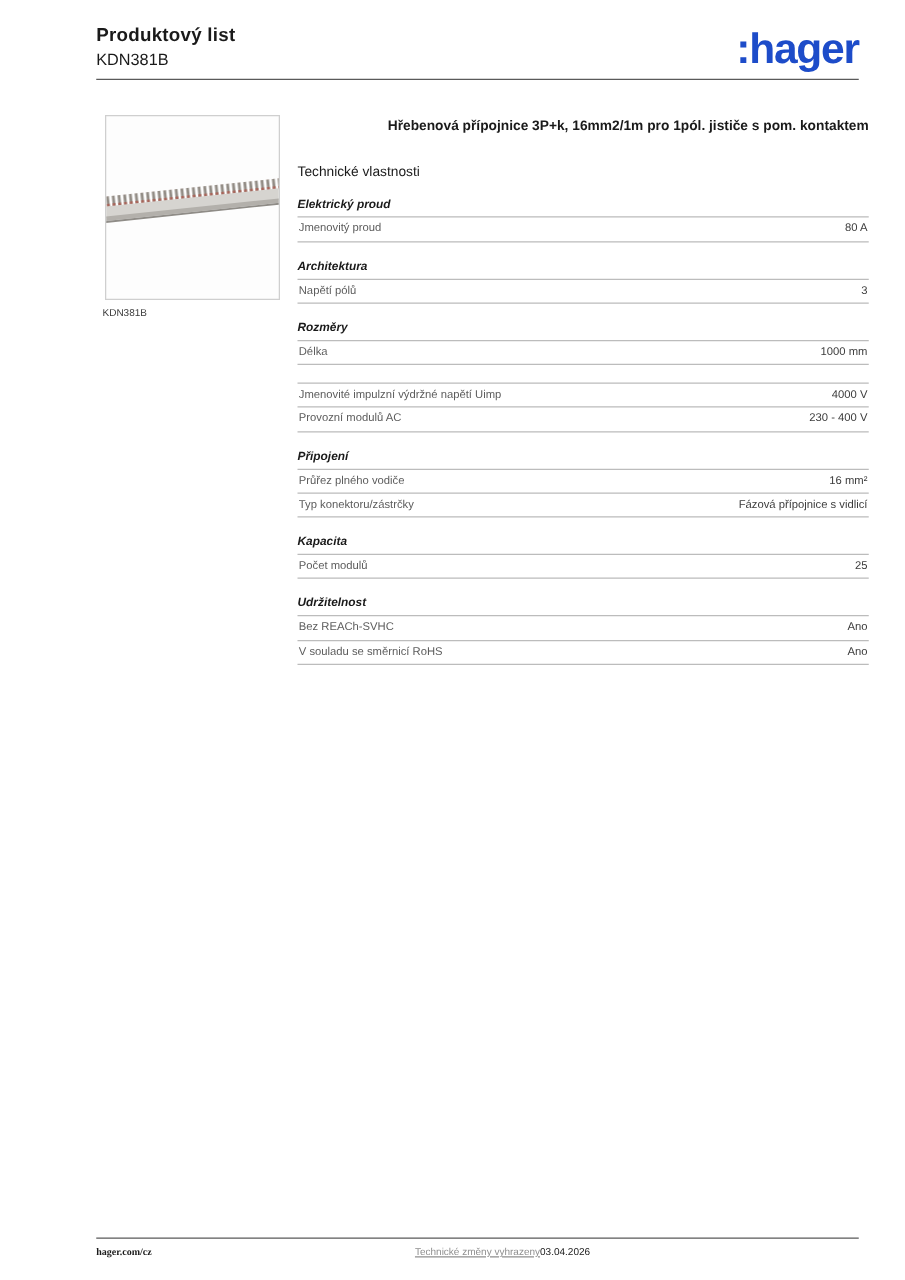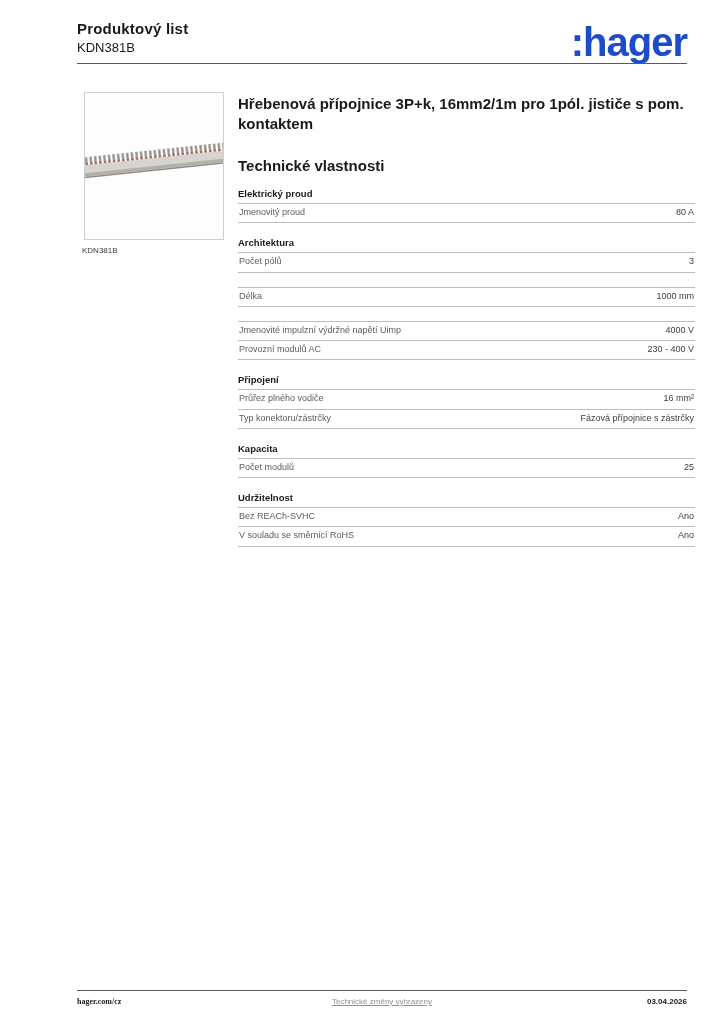":hager" .logo { font-size: 40px -> 34px }
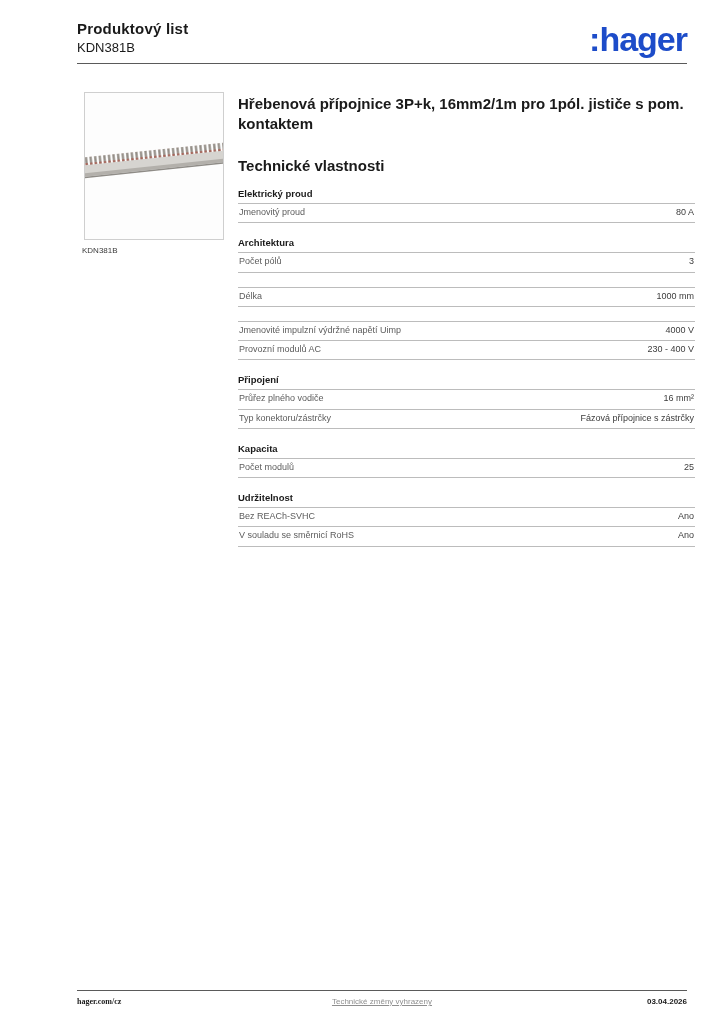"Hřebenová přípojnice 3P+k, 16mm2/1m pro" .product-title { font-size: 15px -> 11px; text-align: none -> right }
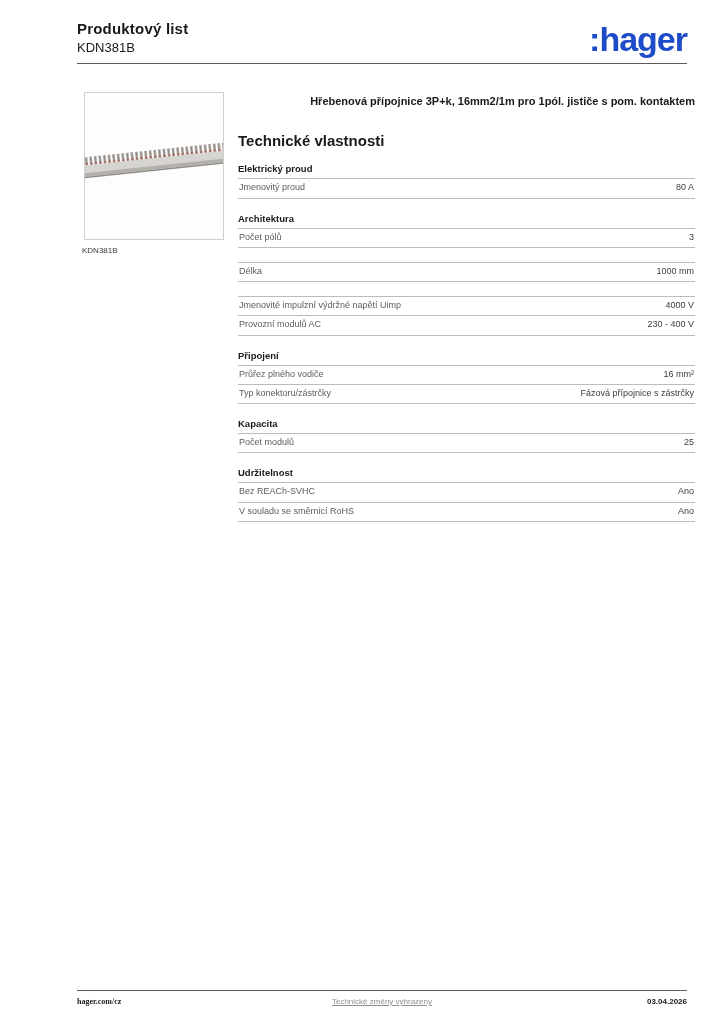"Technické vlastnosti" .tech-heading { font-size: 15px -> 11px; font-weight: bold -> normal }
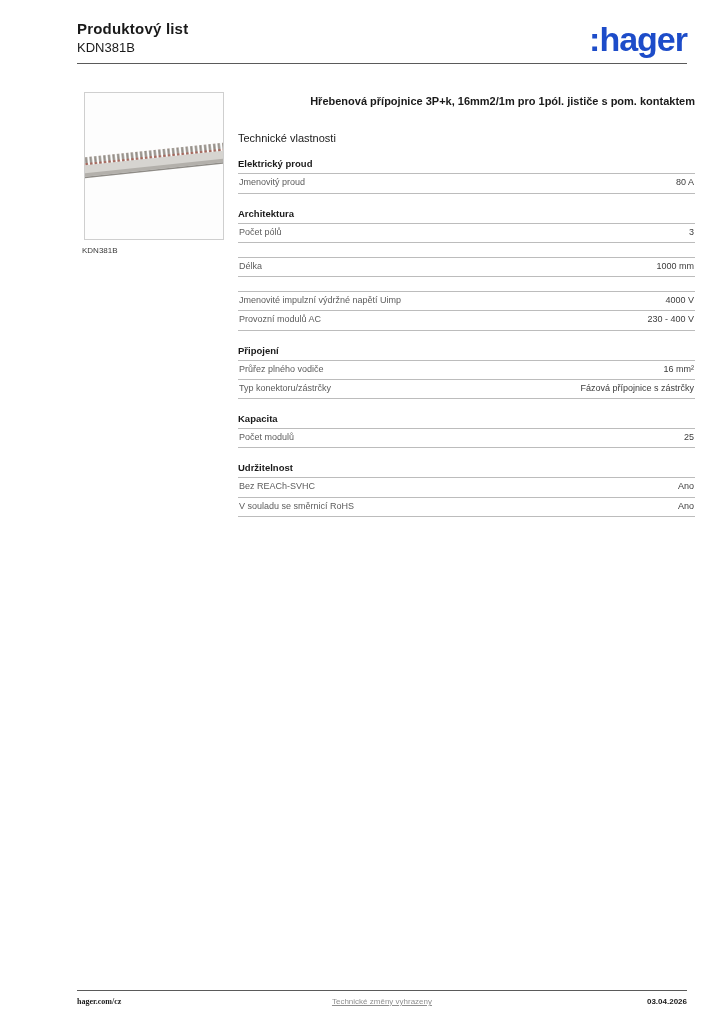"Elektrický proud" .section-title { font-style: none -> italic }
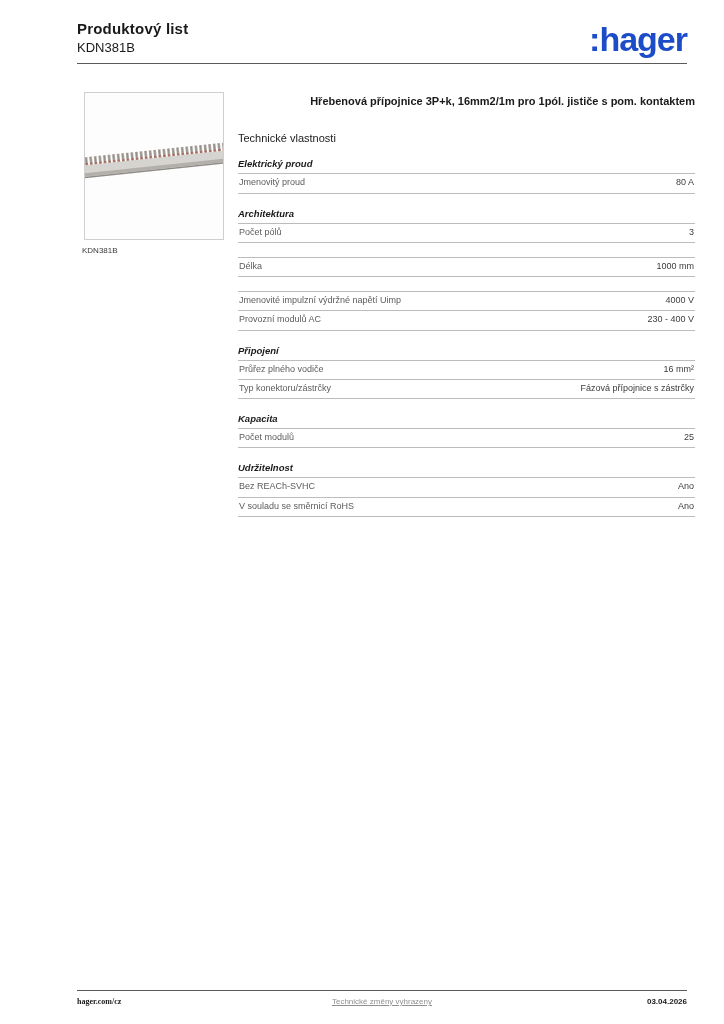"Počet pólů" span.row-label { text: Počet -> Napětí }
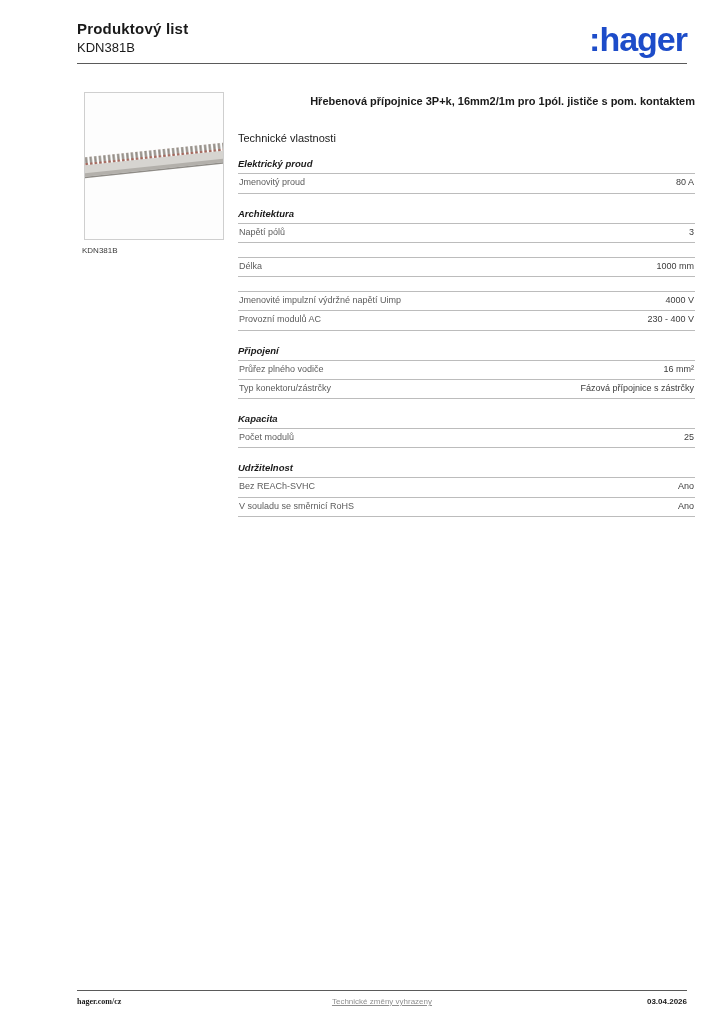"Rozměry" div.section-title { html: none -> <div>Rozměry</div> }
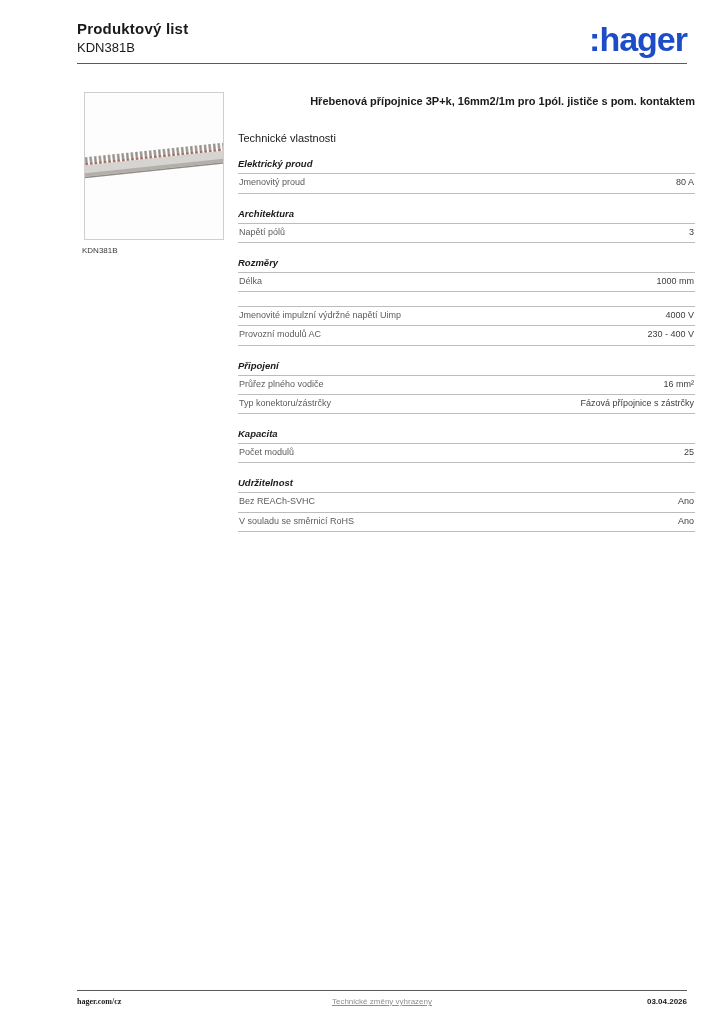"Fázová přípojnice s zástrčky" span.row-value { text: zástrčky -> vidlicí }
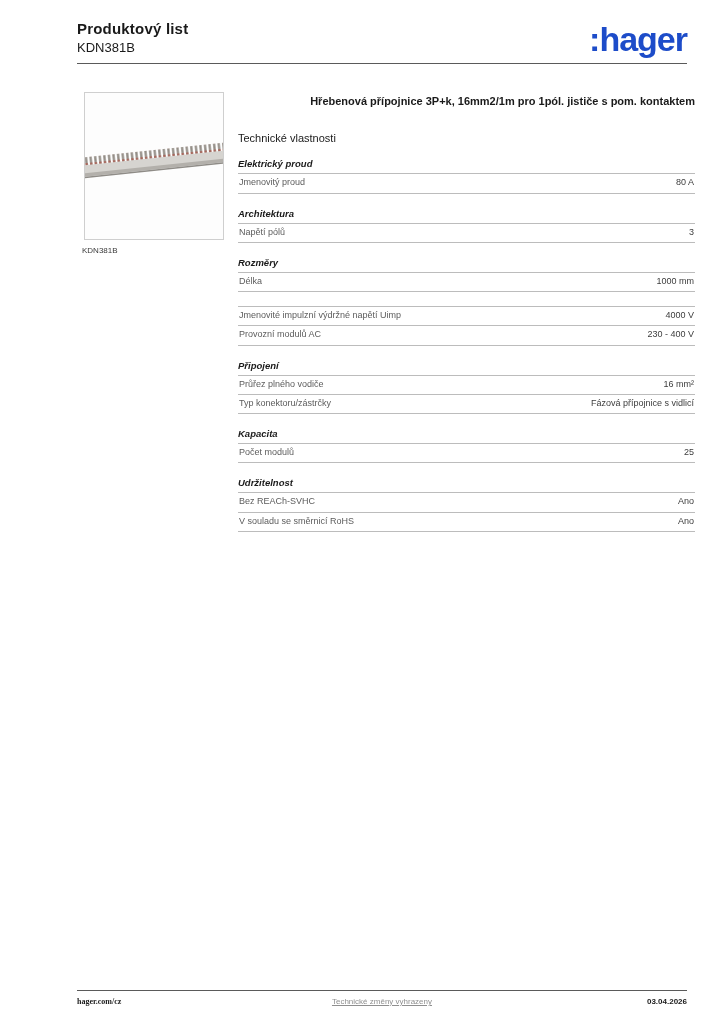"03.04.2026" .footer-right { font-weight: bold -> normal; text-align: right -> left }
